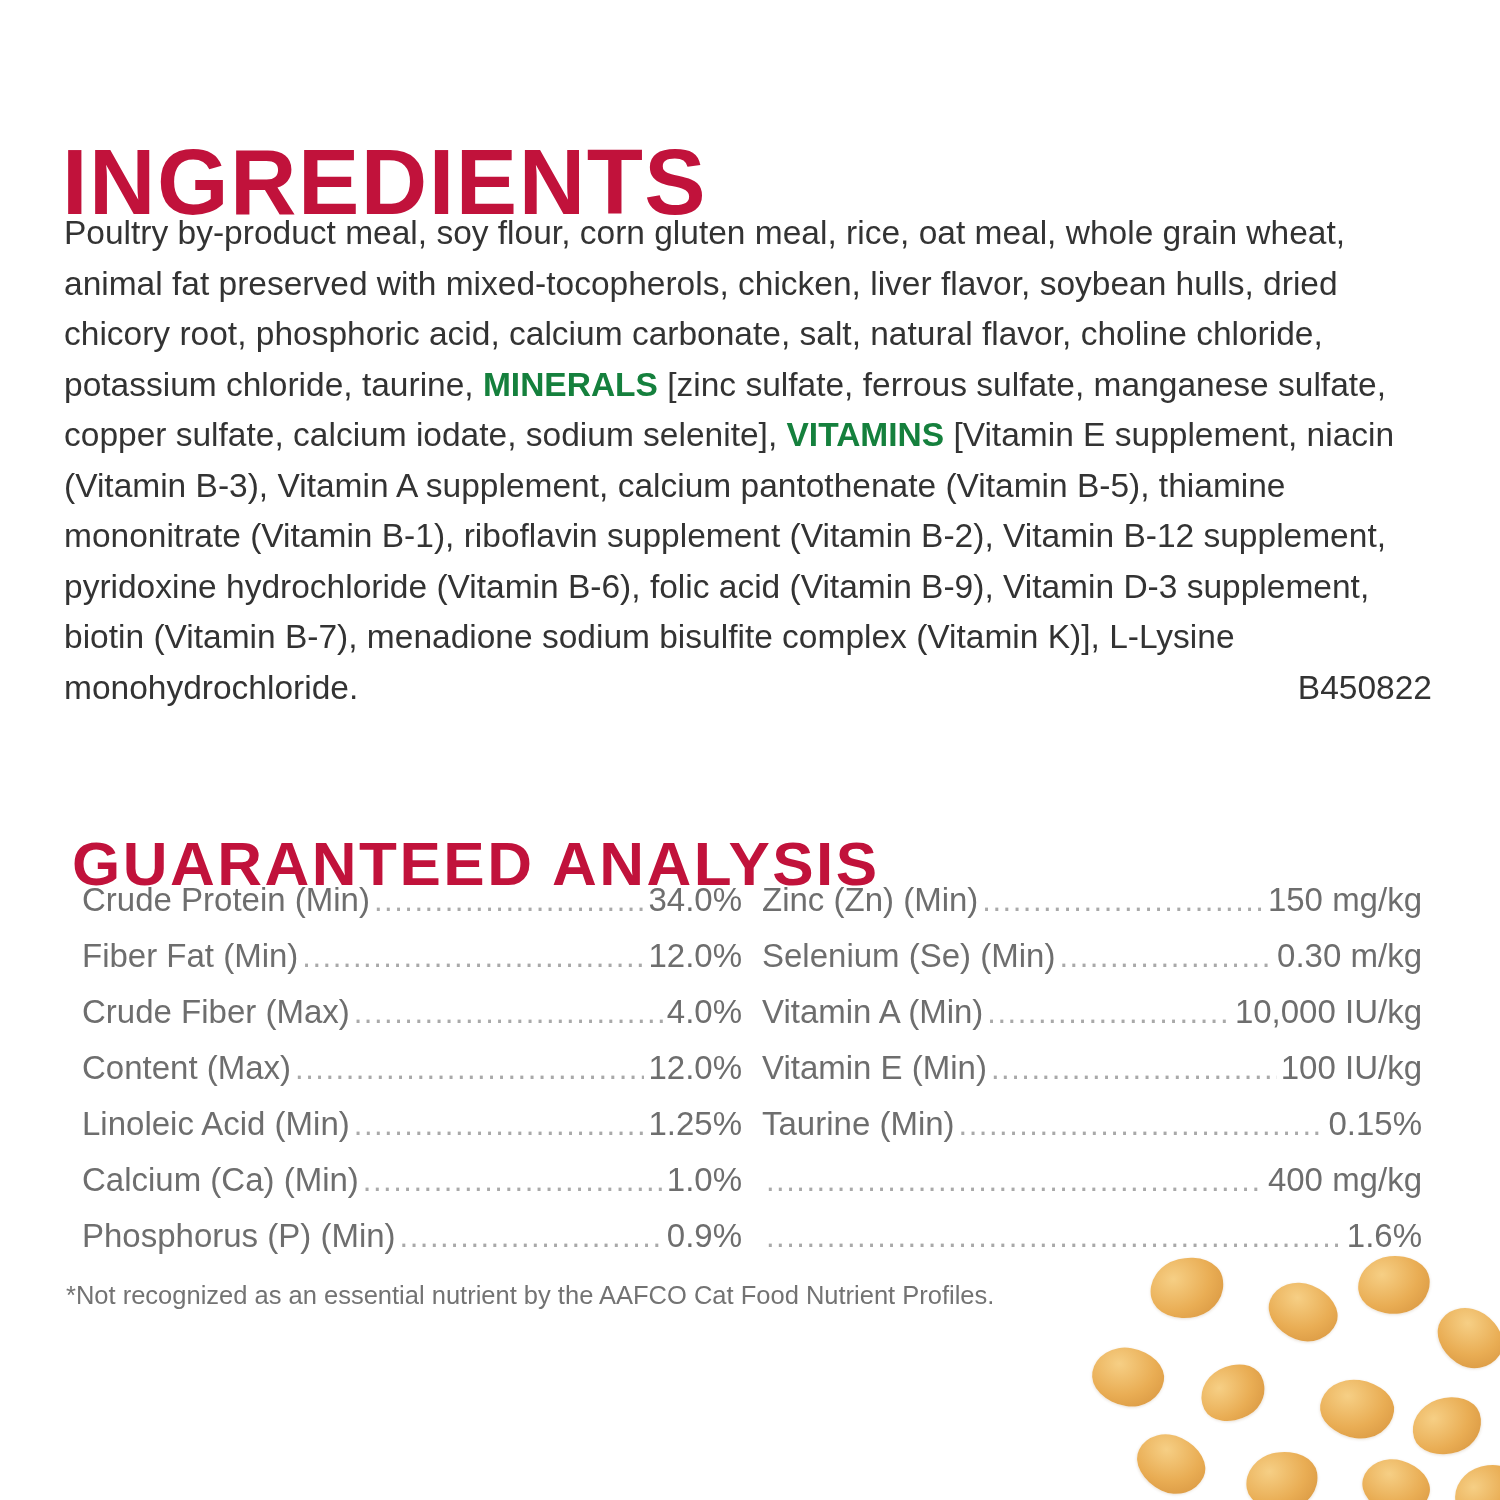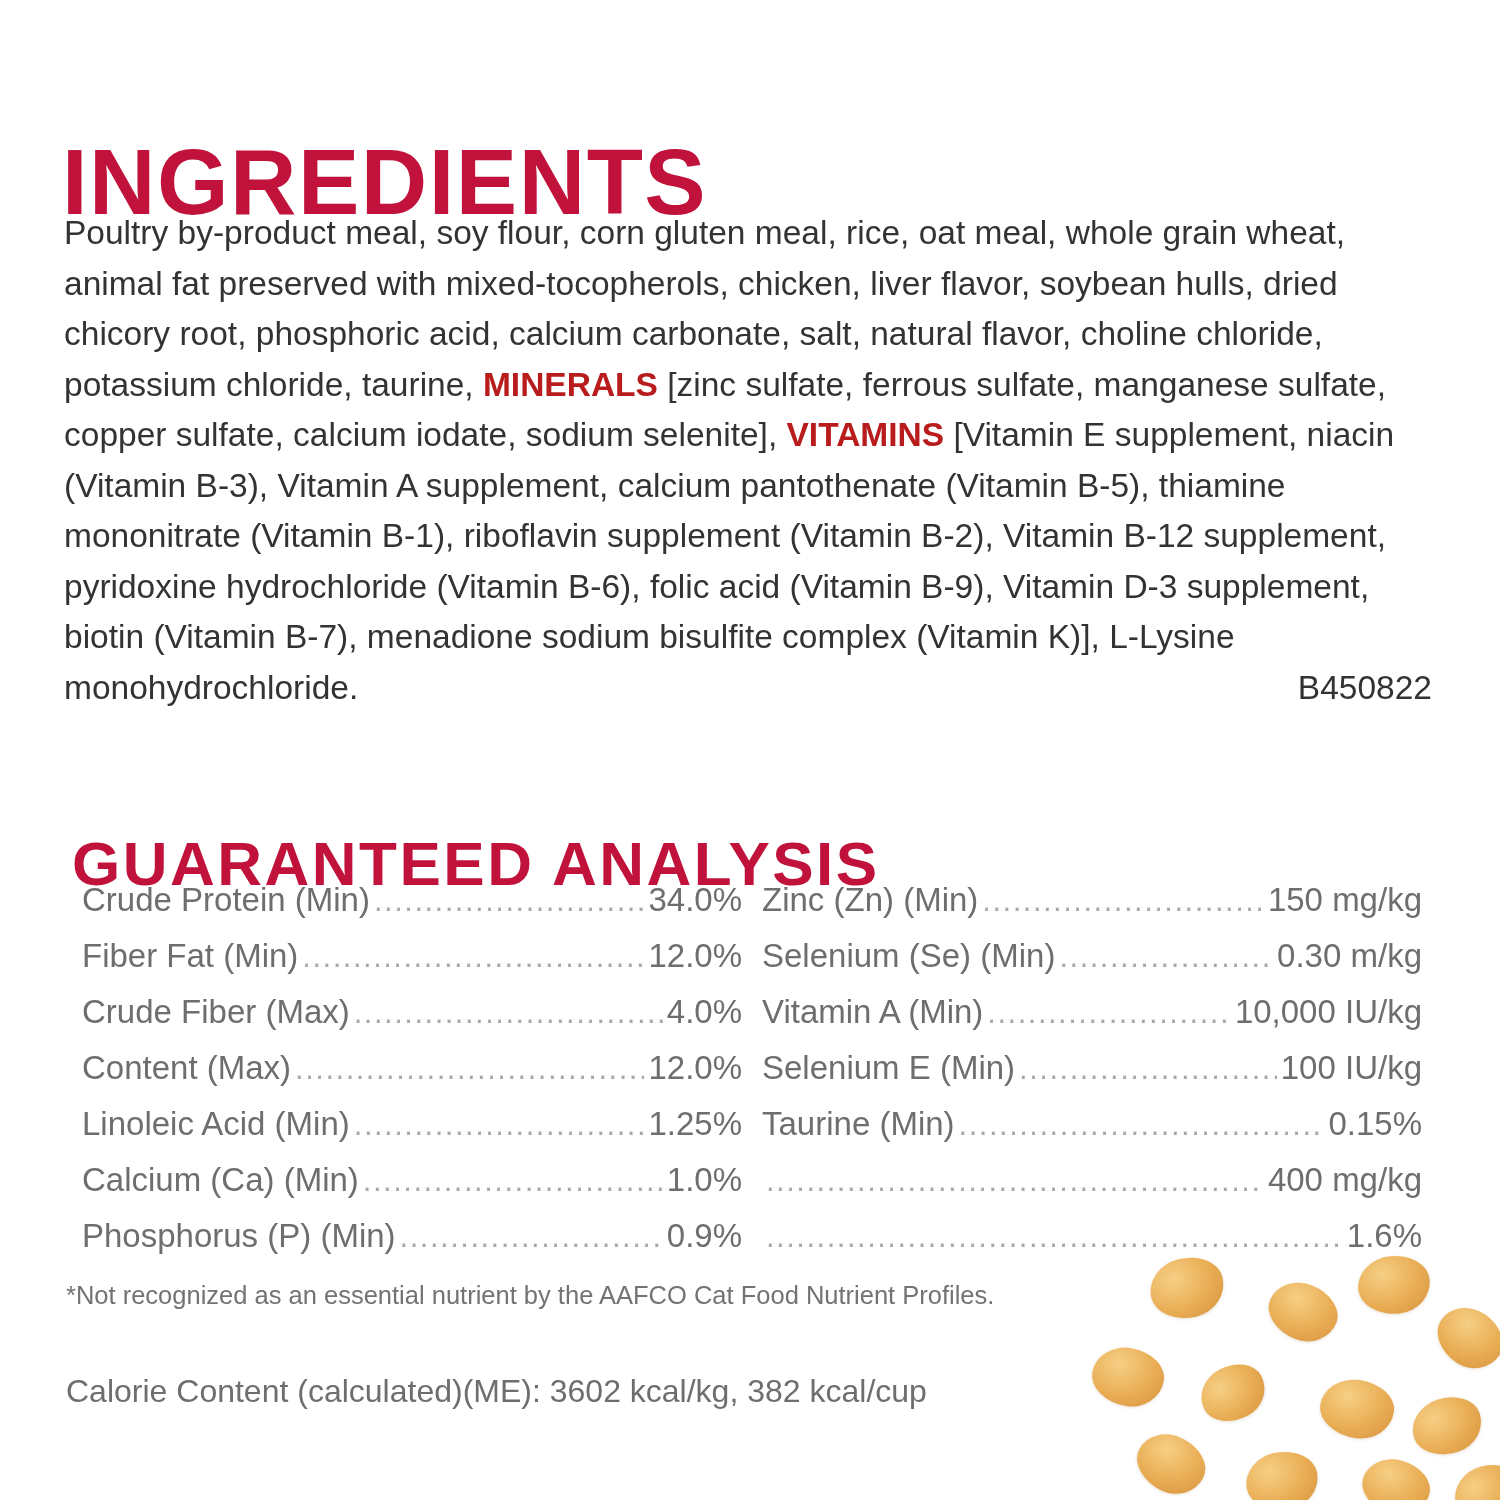"MINERALS" .ingredients-block .b { color: #b91c1c -> #15803d }
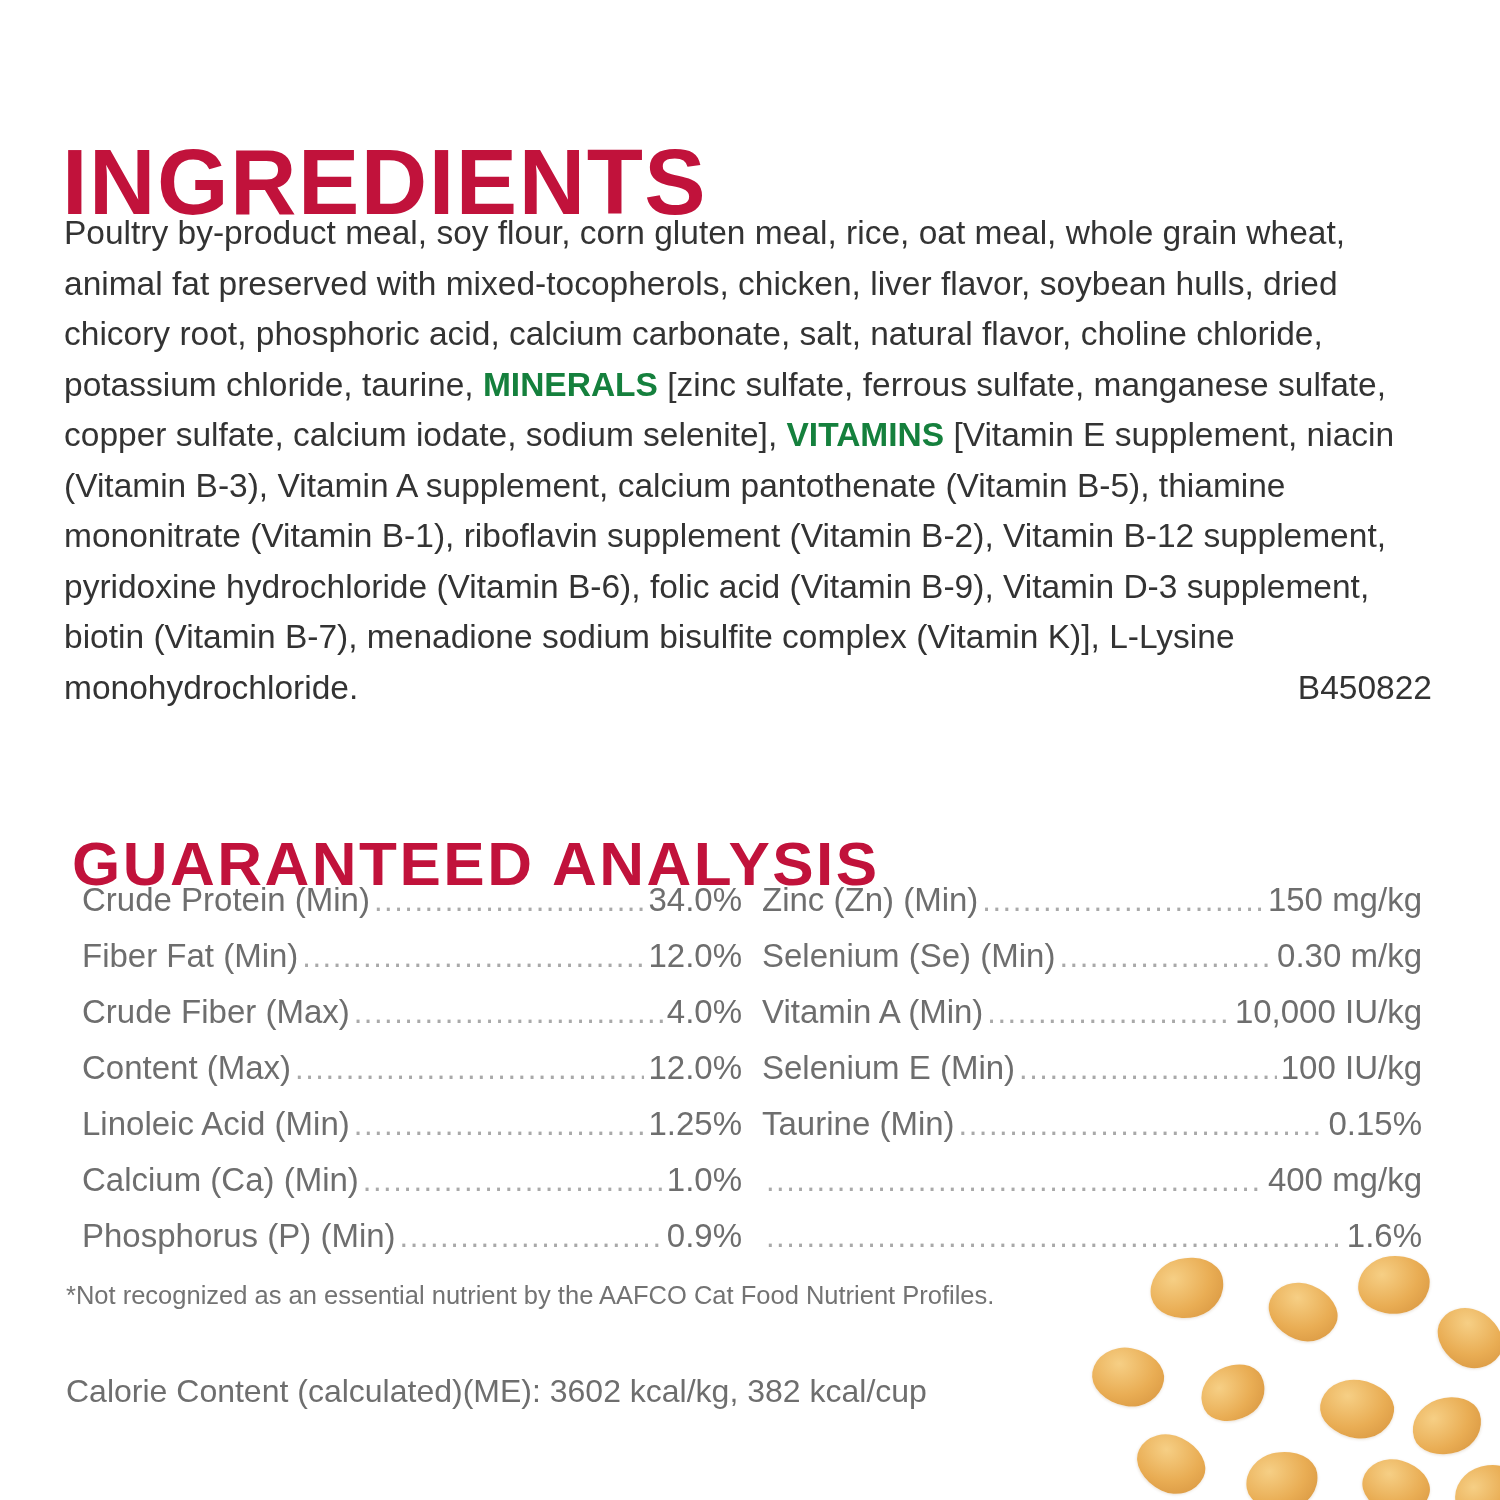"Selenium E (Min)" span.ga-label { text: Selenium -> Vitamin }
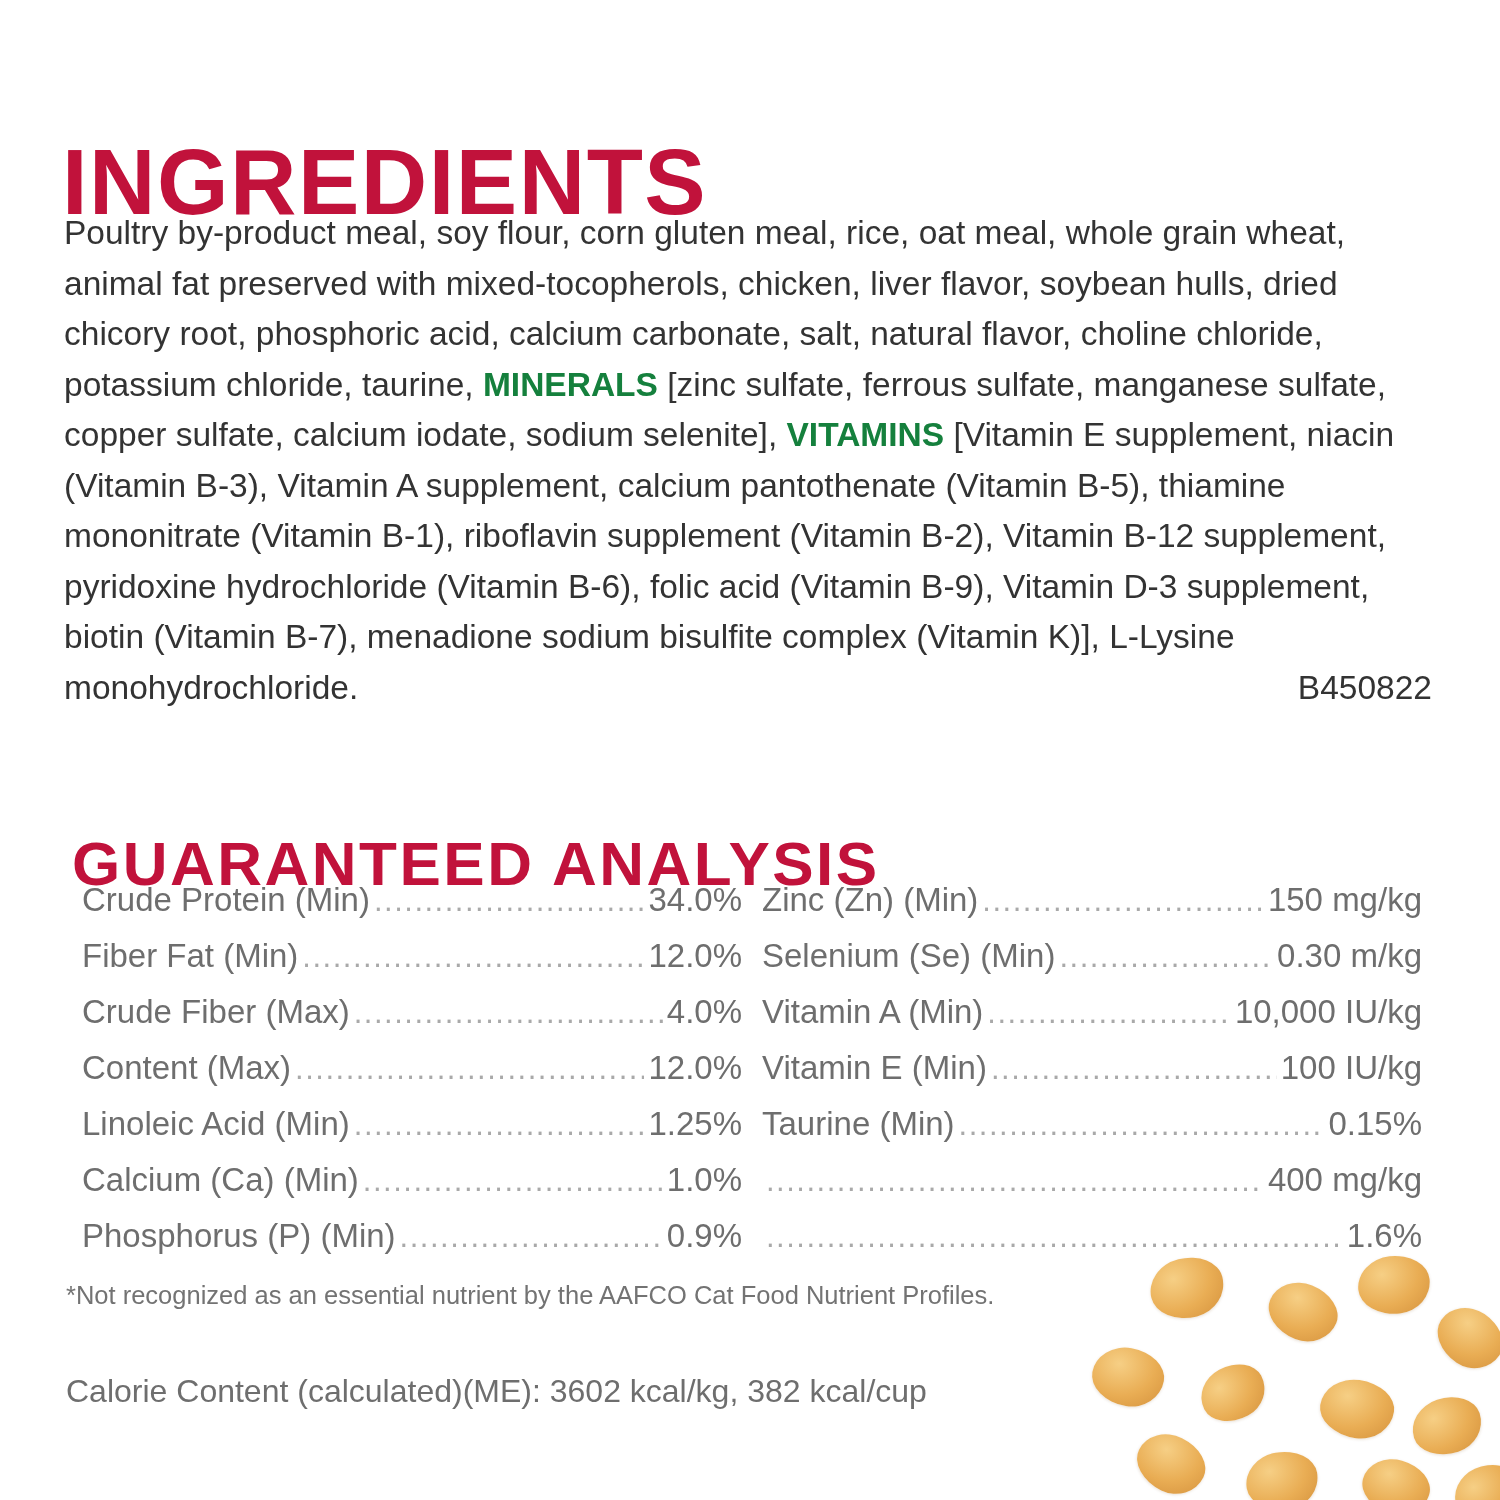"Calorie Content (calculated)(ME): 3602" div.calories { html: <div>Calorie Content (calculated)(ME): 3602 kcal/kg, 382 kcal/cup</div> -> none }
